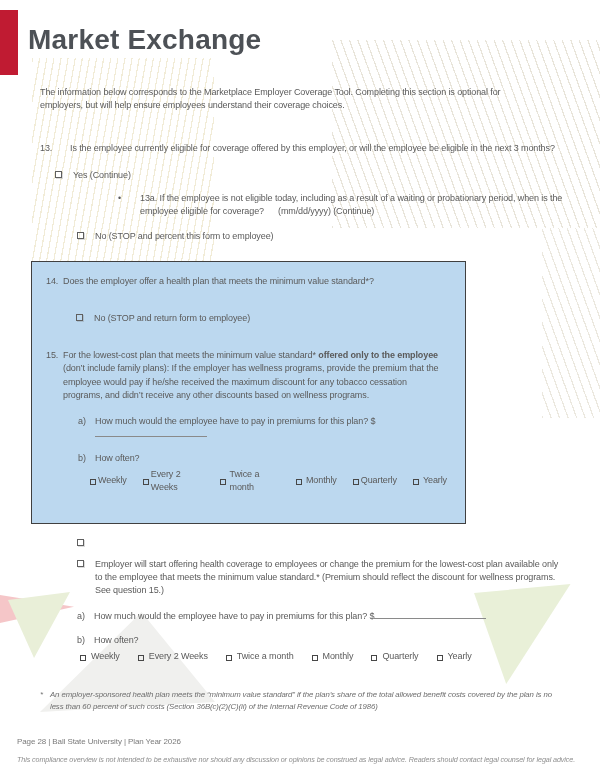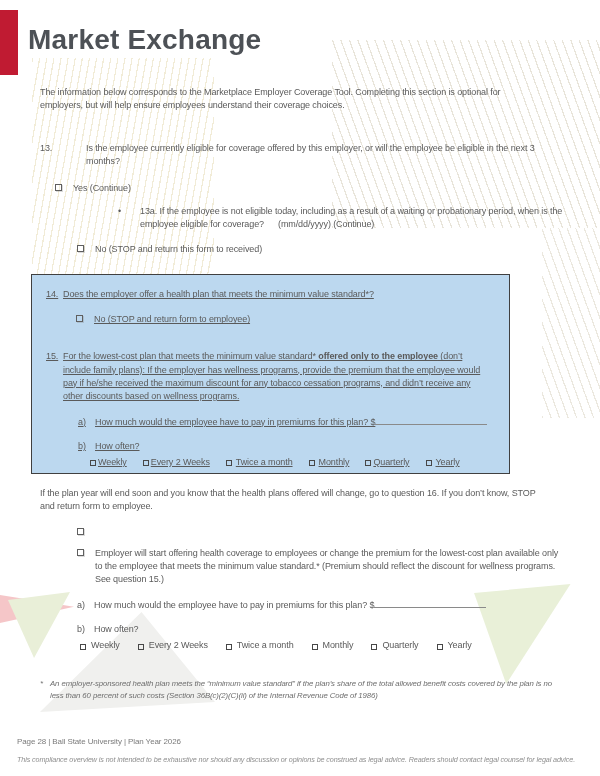"13." div.q { gap: 16px -> none }
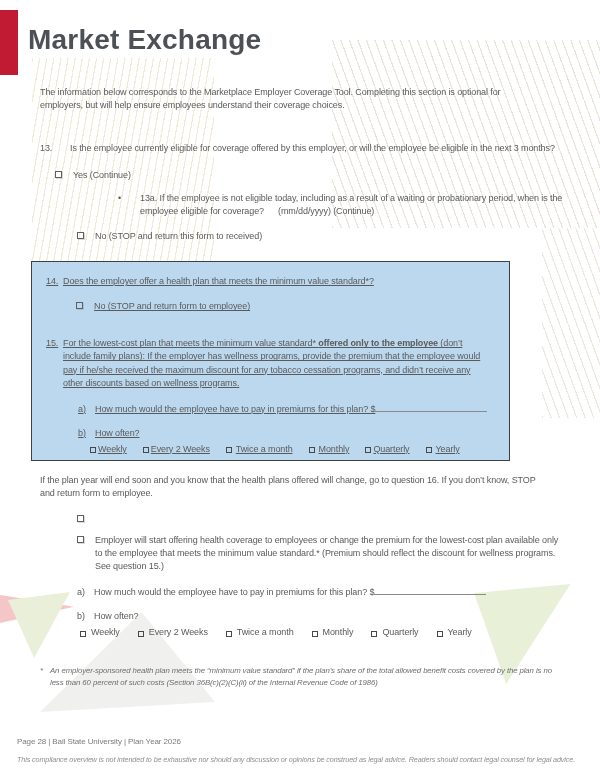"No (STOP and return this" span { text: return this form to received -> percent this form to employee }
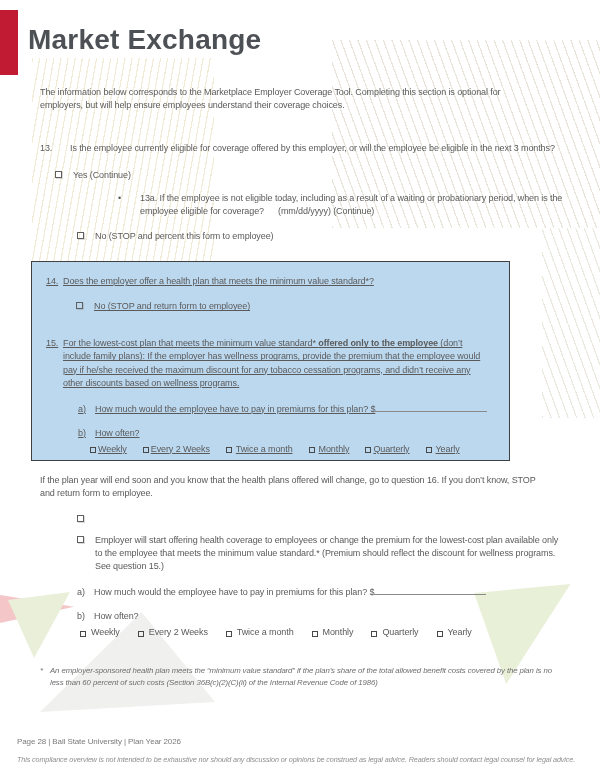"14." .bluebox { padding: 13px 18px 4px 14px -> 13px 18px 29px 14px; text-decoration: underline -> none; width: 479px -> 435px }
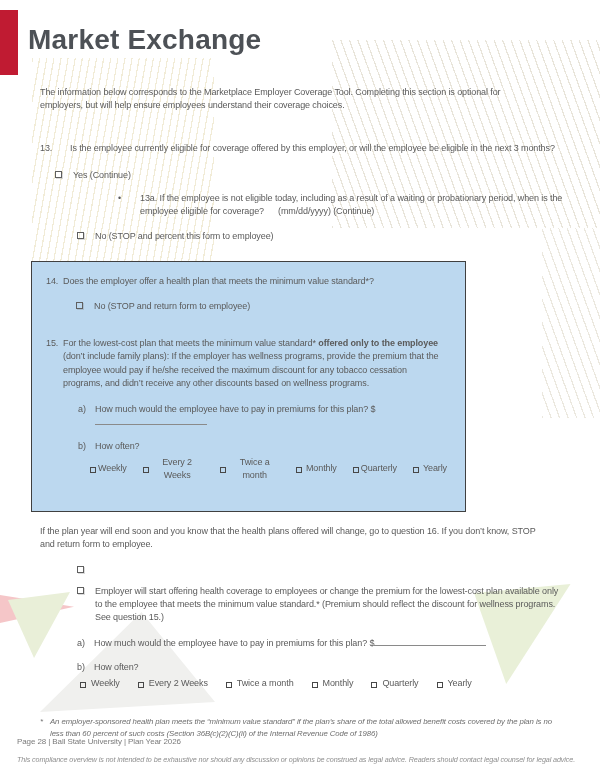"No (STOP and return form" div.opt { margin: 12px 0 0 30px -> 24px 0 0 30px }
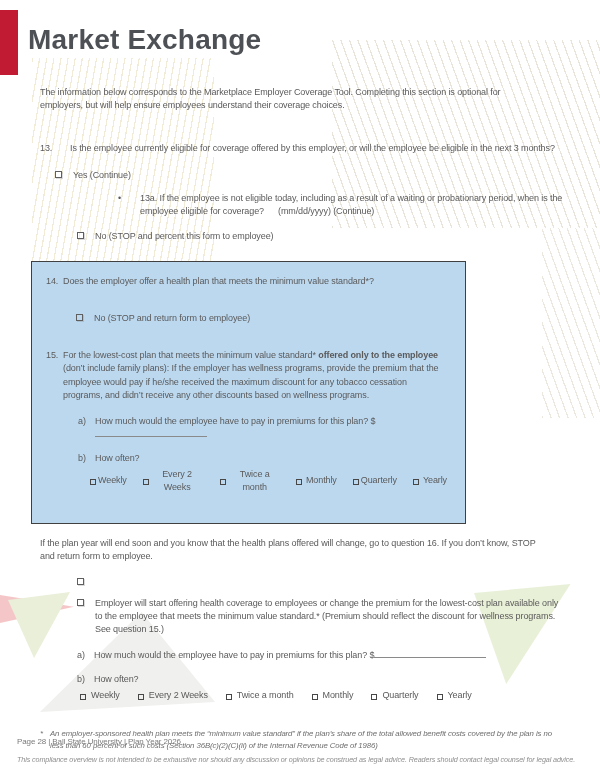"Weekly" .freq { text-align: center -> none }
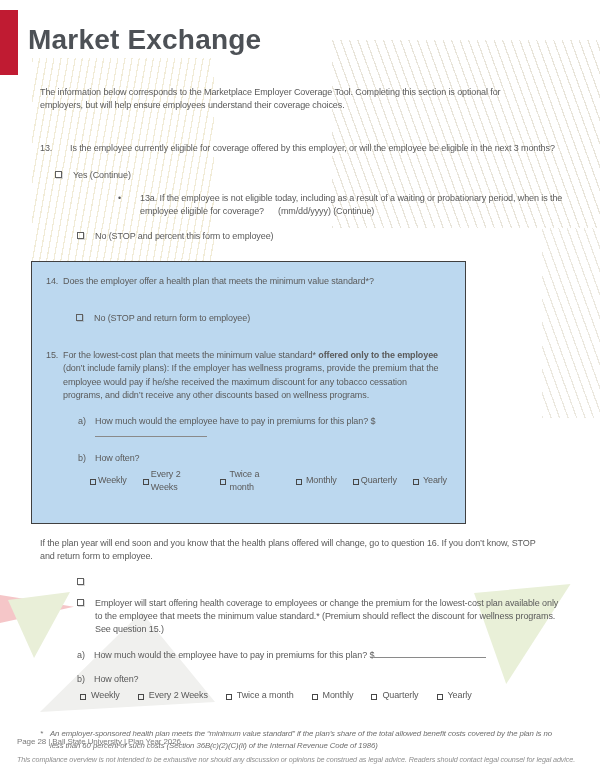"If the plan year will" p { html: <p>If the plan year will end soon and you know that the health plans offered will change, go to question 16. If you don’t know, STOP and return form to employee.</p> -> none }
